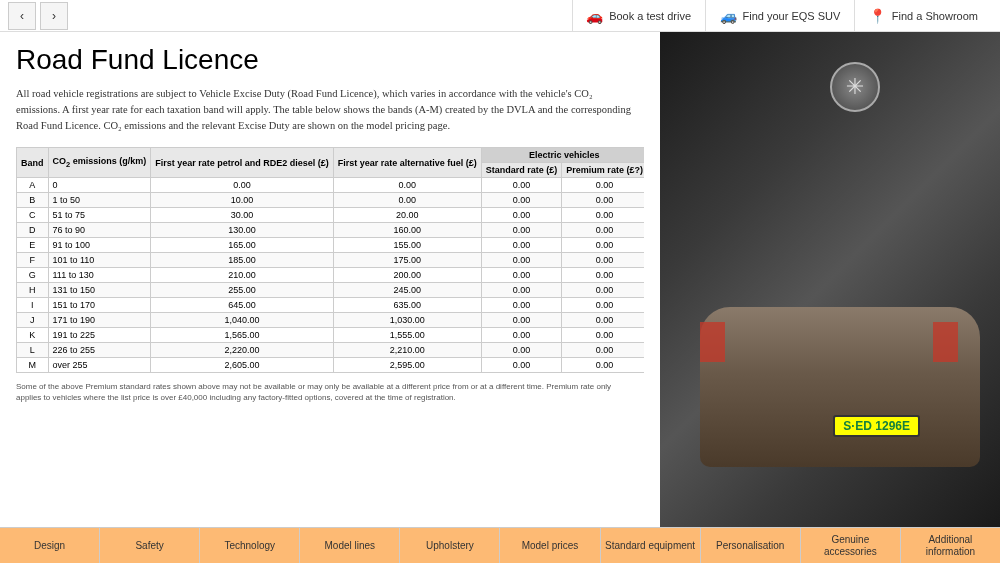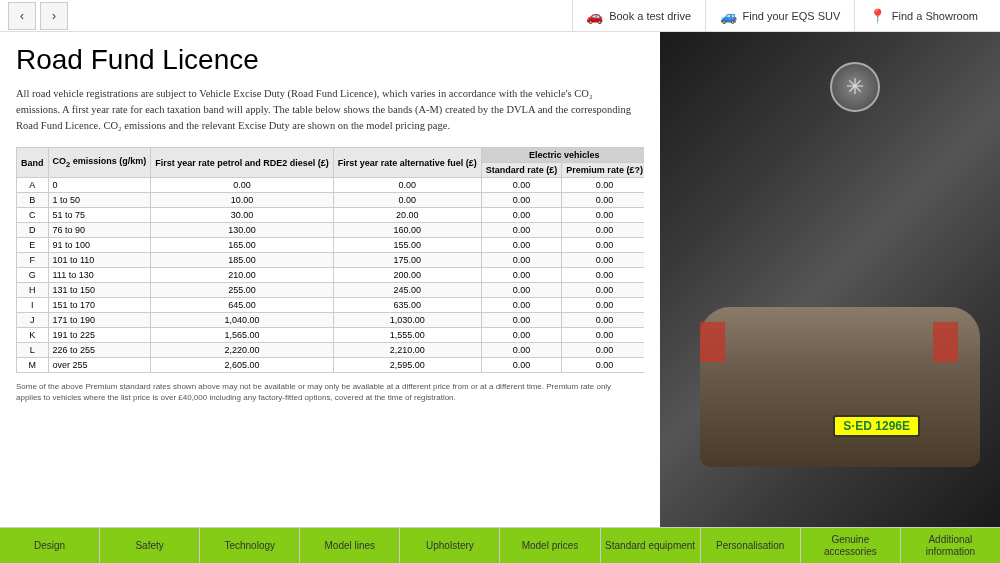"Design" .bottom-nav { background: #84cc16 -> #fdba74 }
